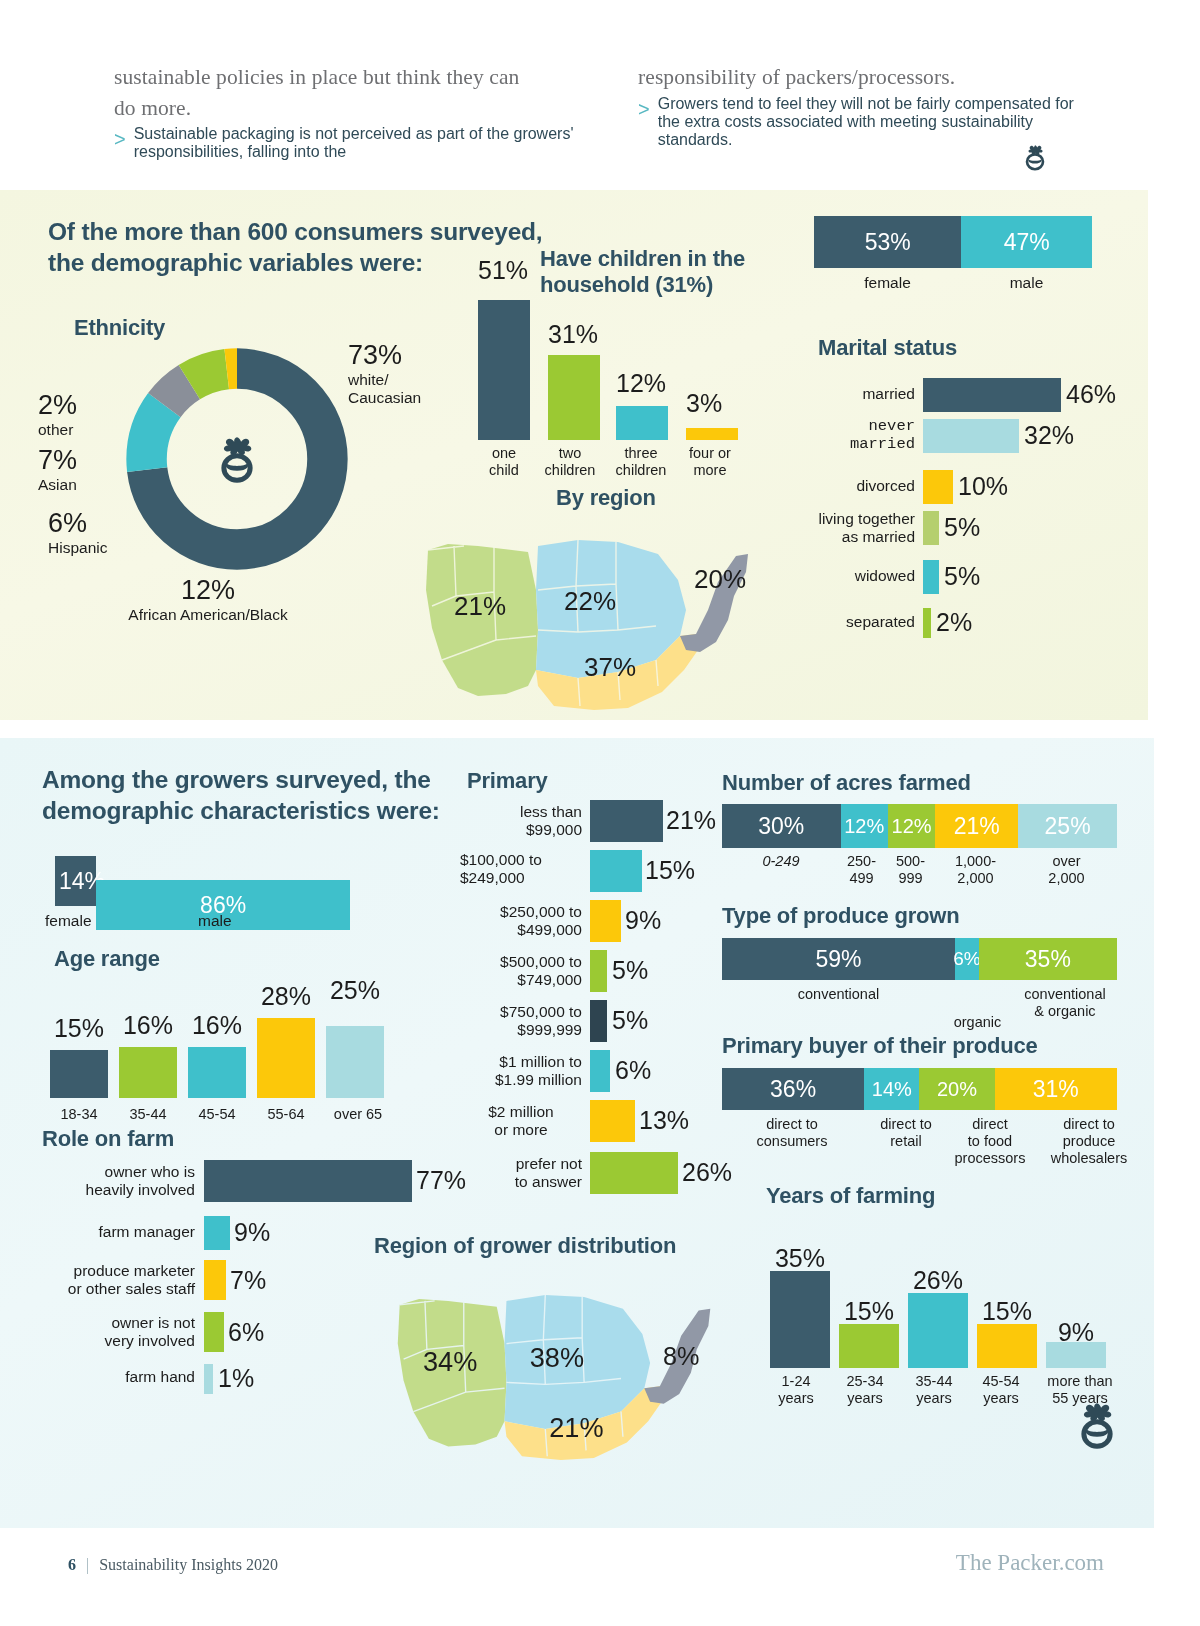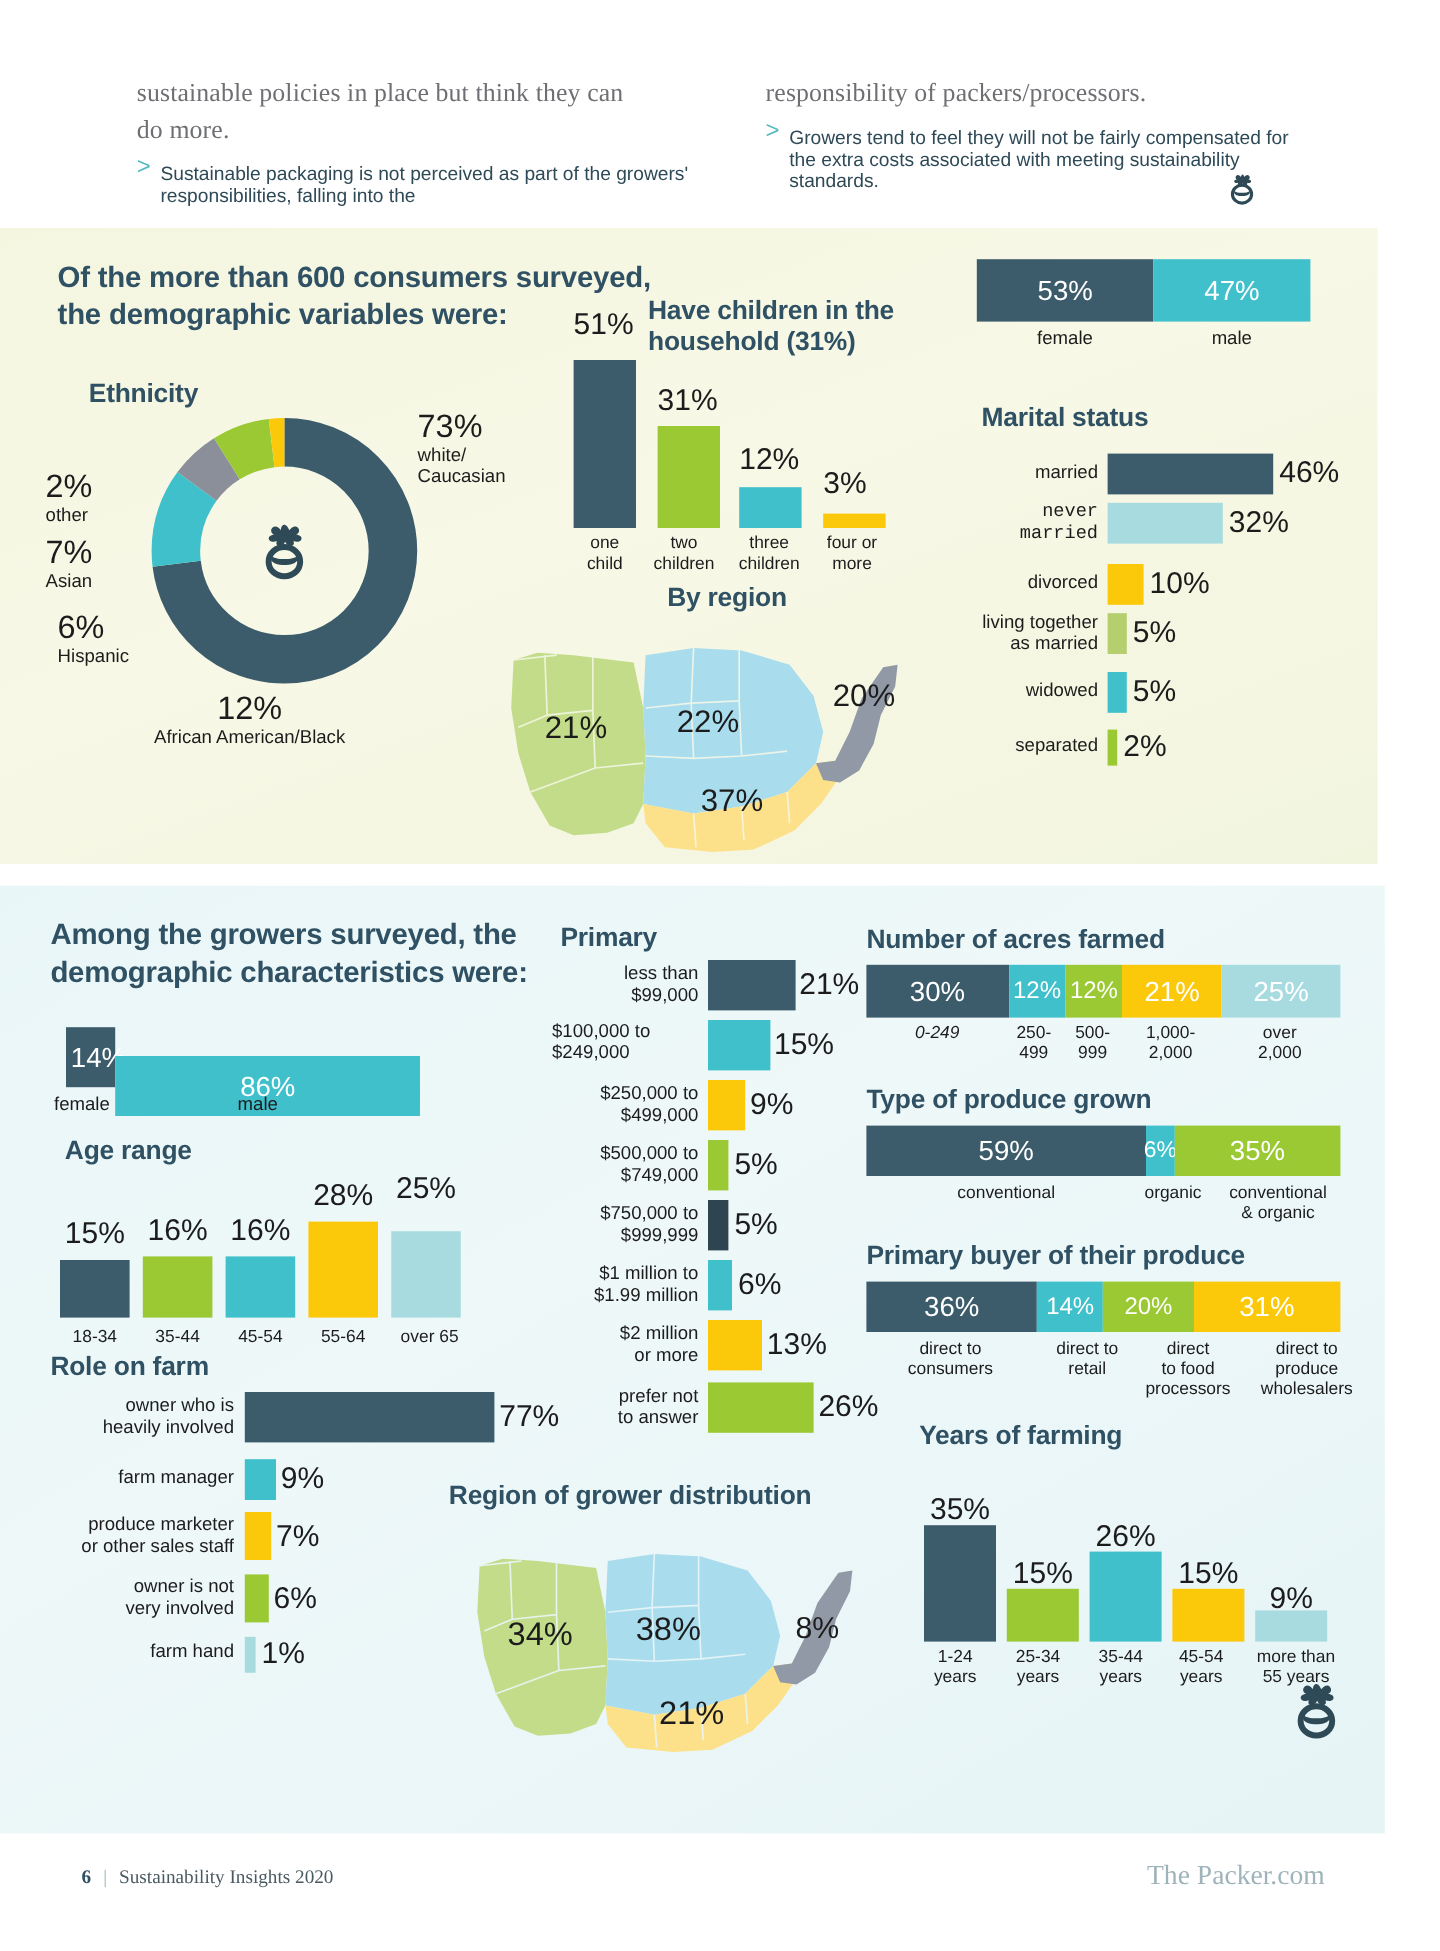"Growers tend to feel they" .intro .bul-txt { margin-top: 12px -> none }
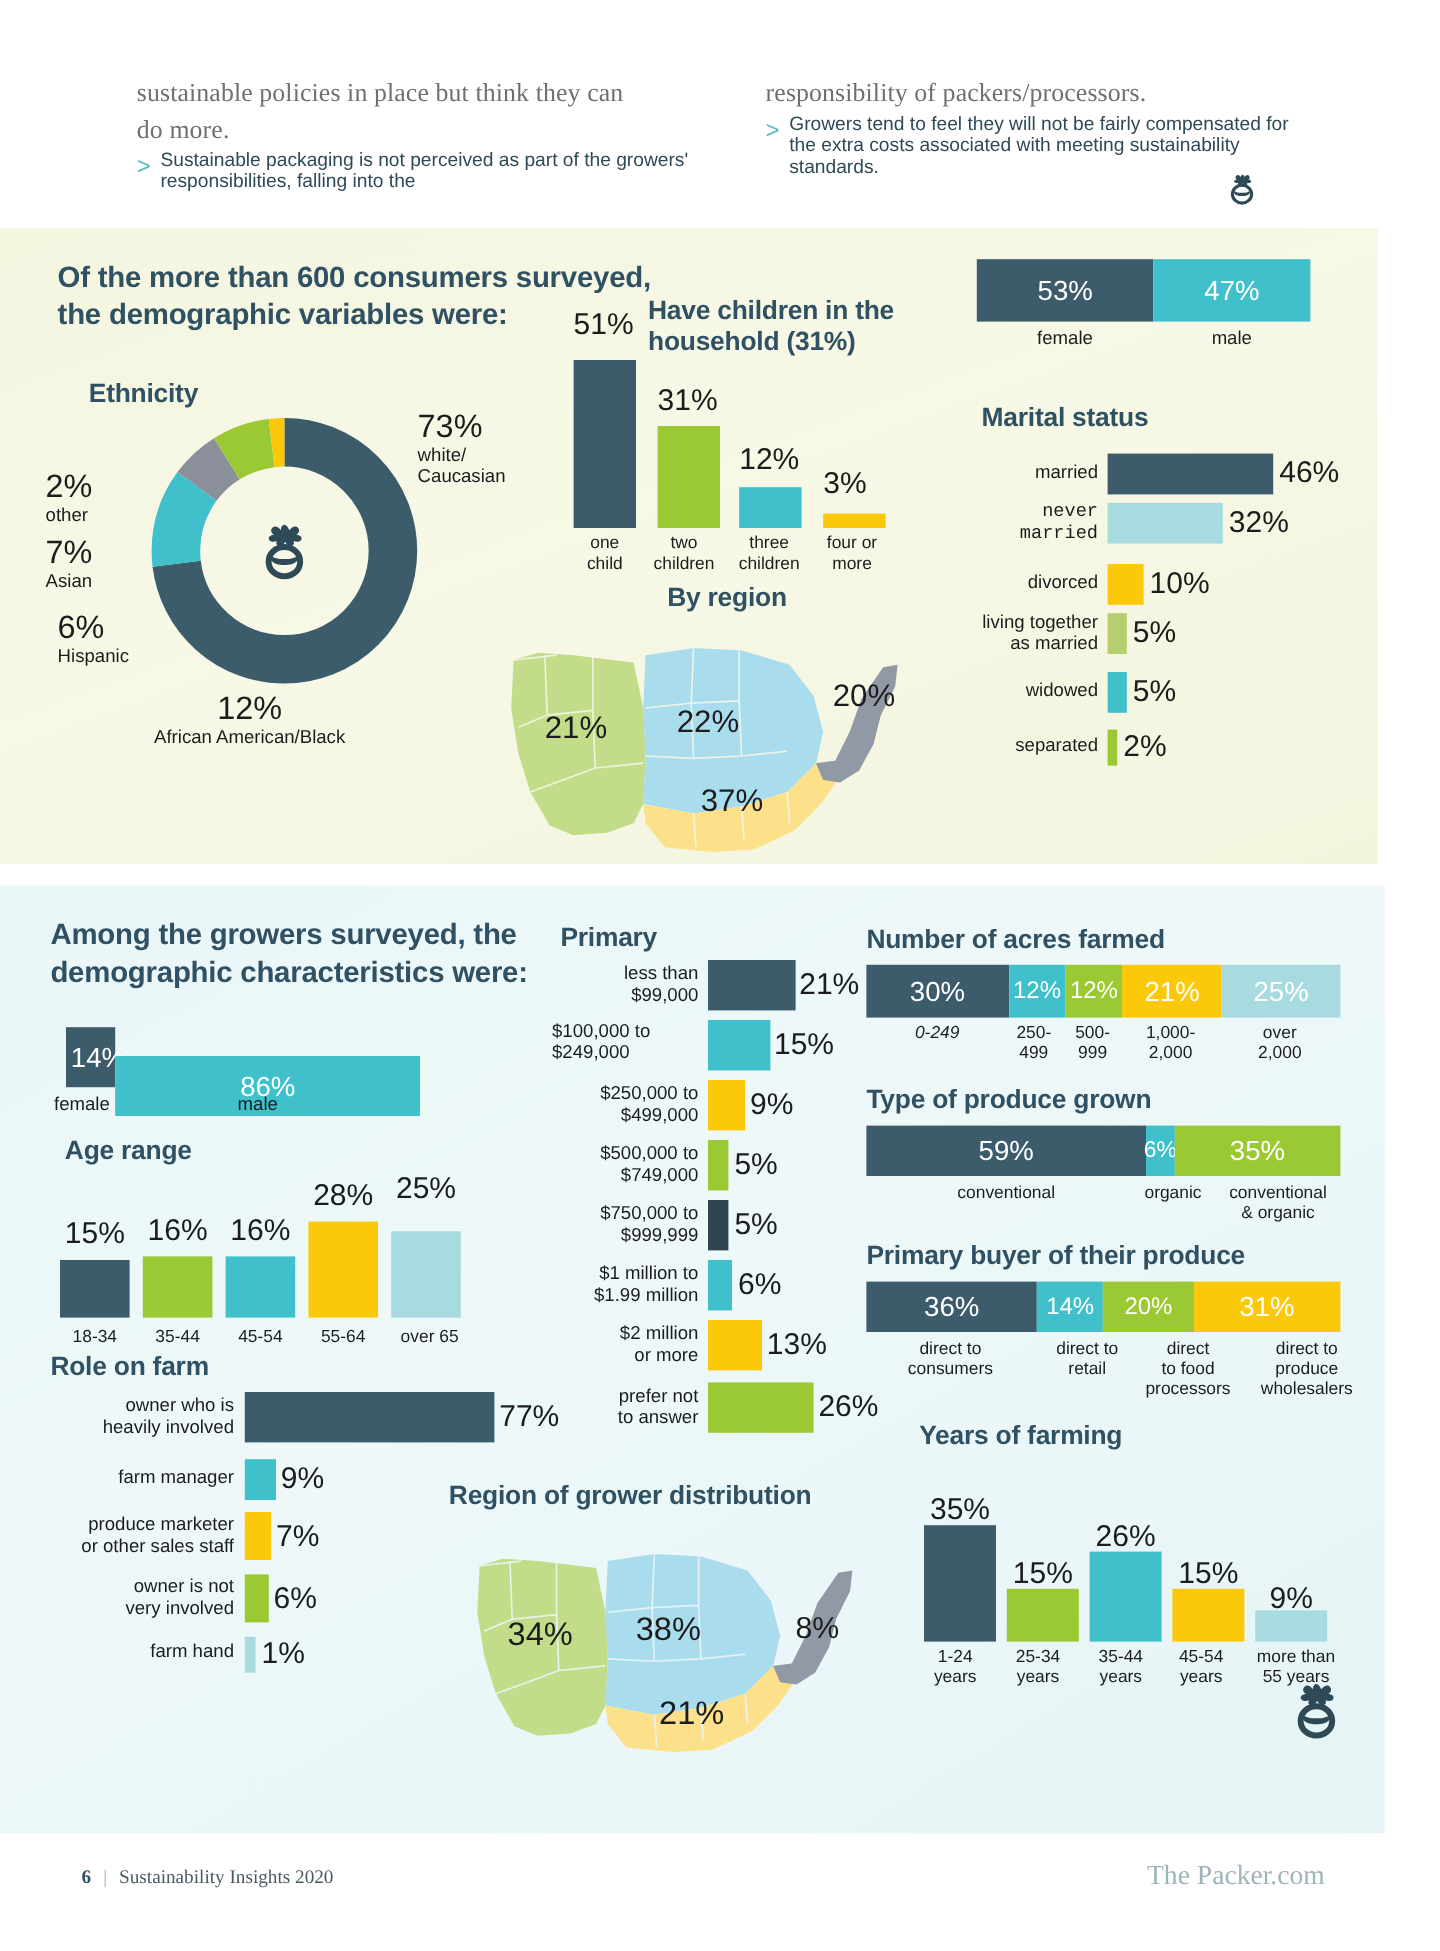"organic" div.abs { margin-top: none -> 28px }
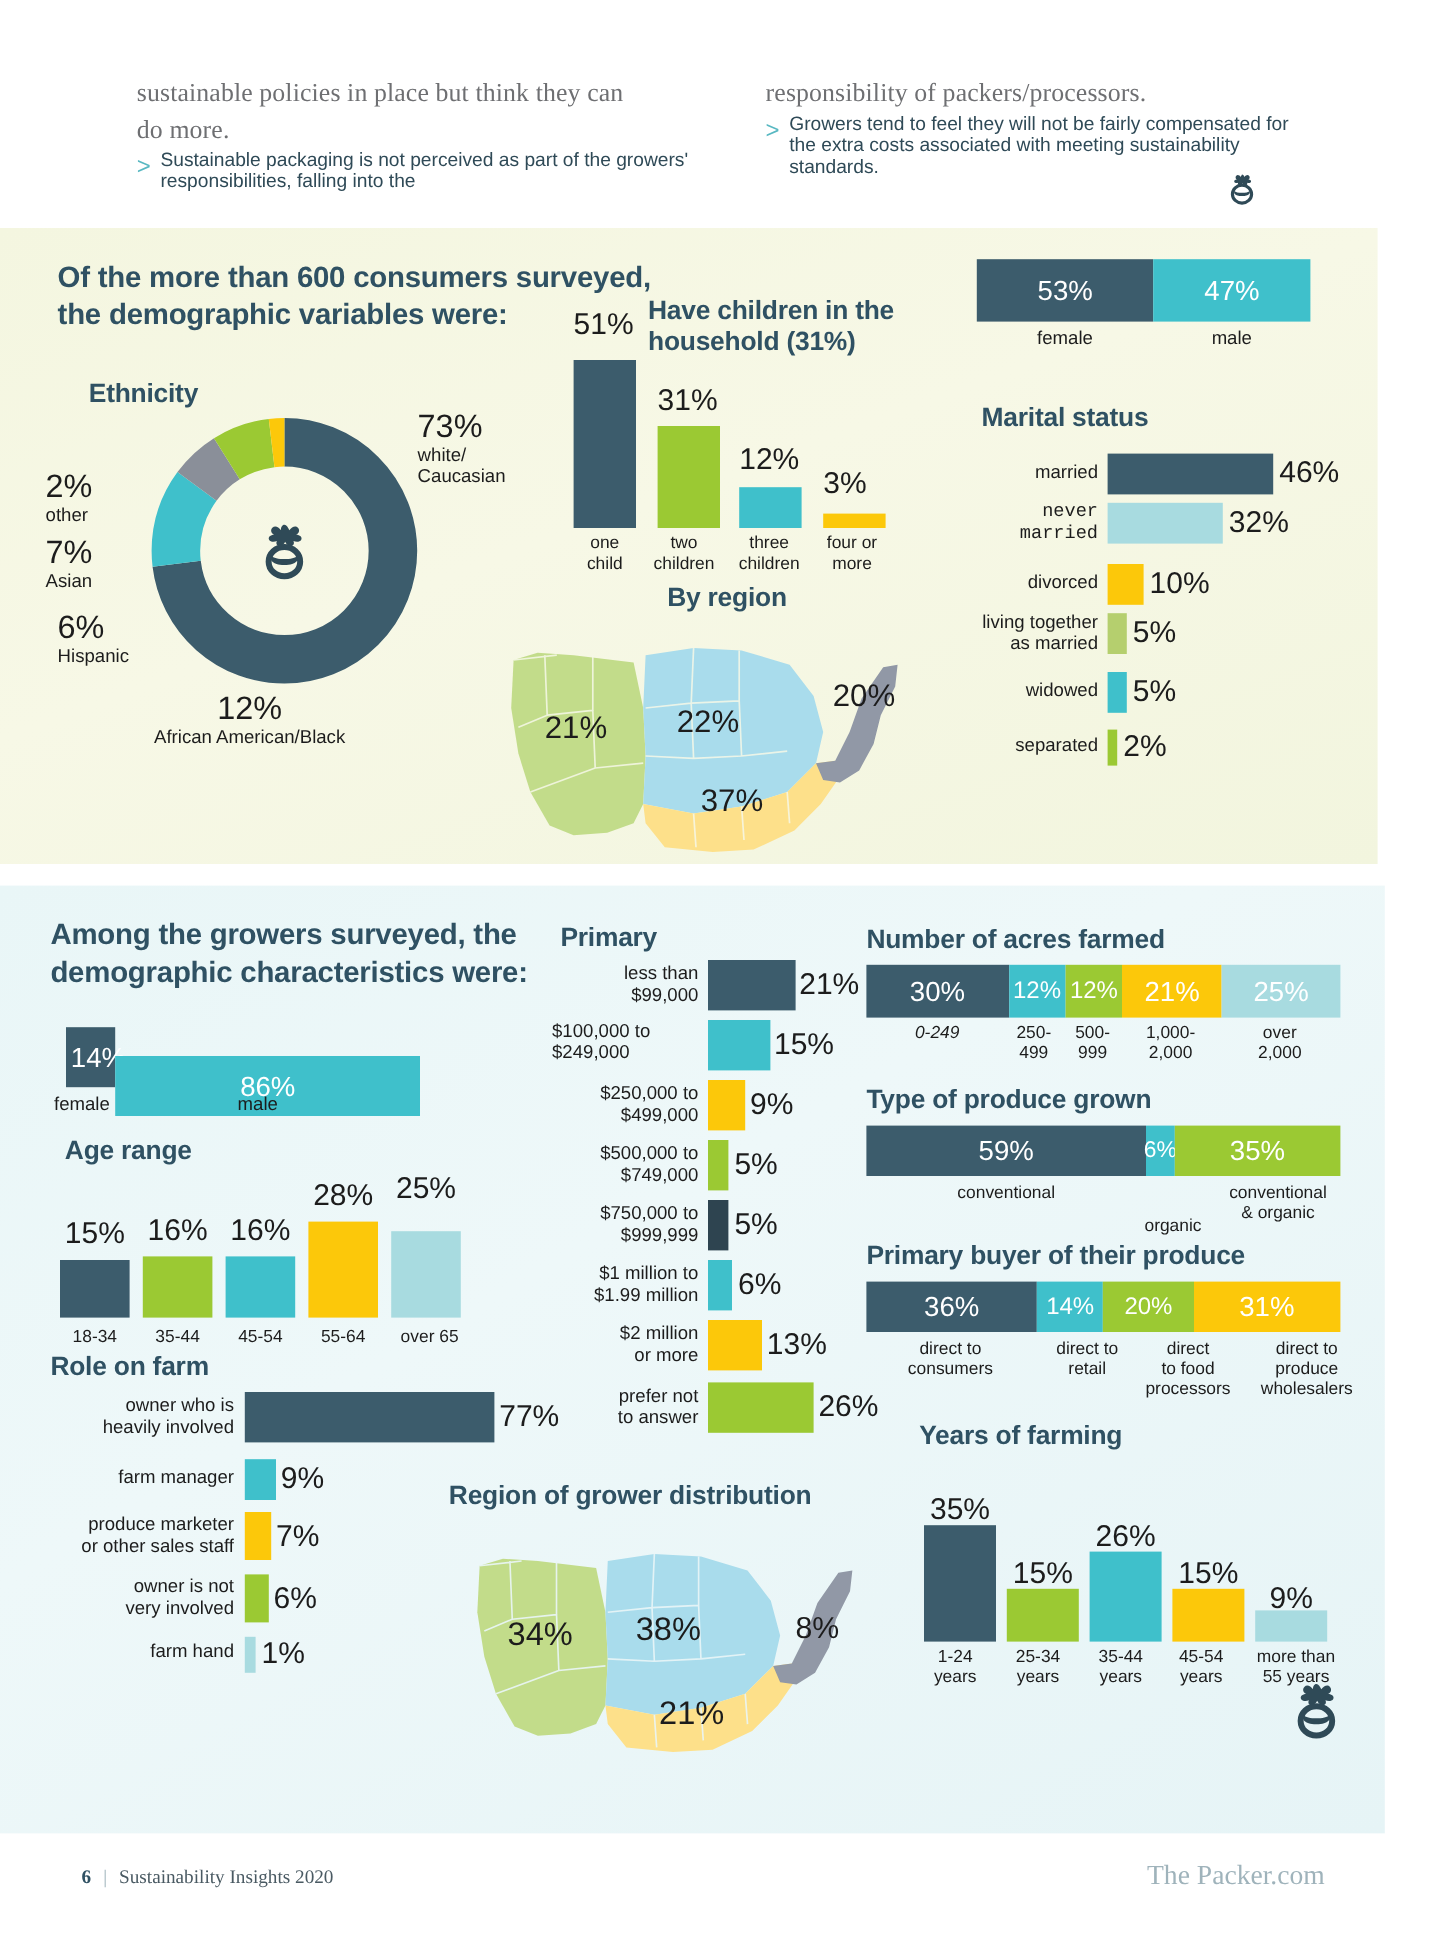"$2 million" div.abs { text-align: right -> center }
